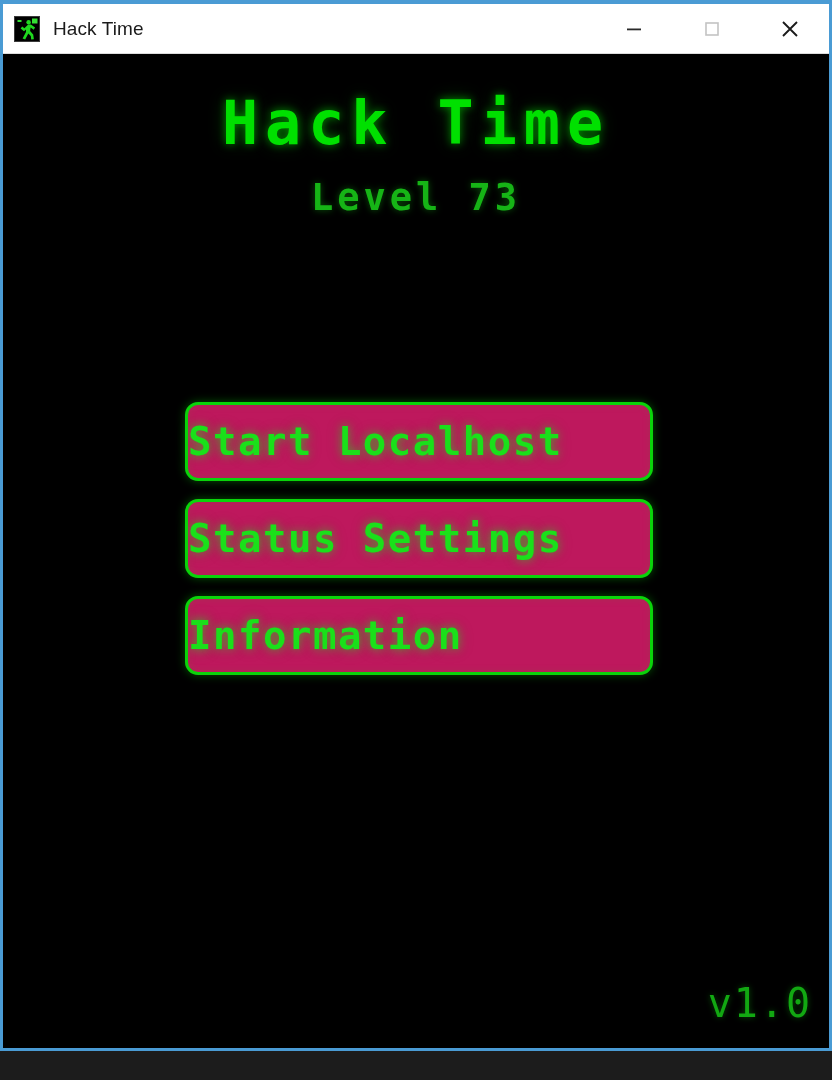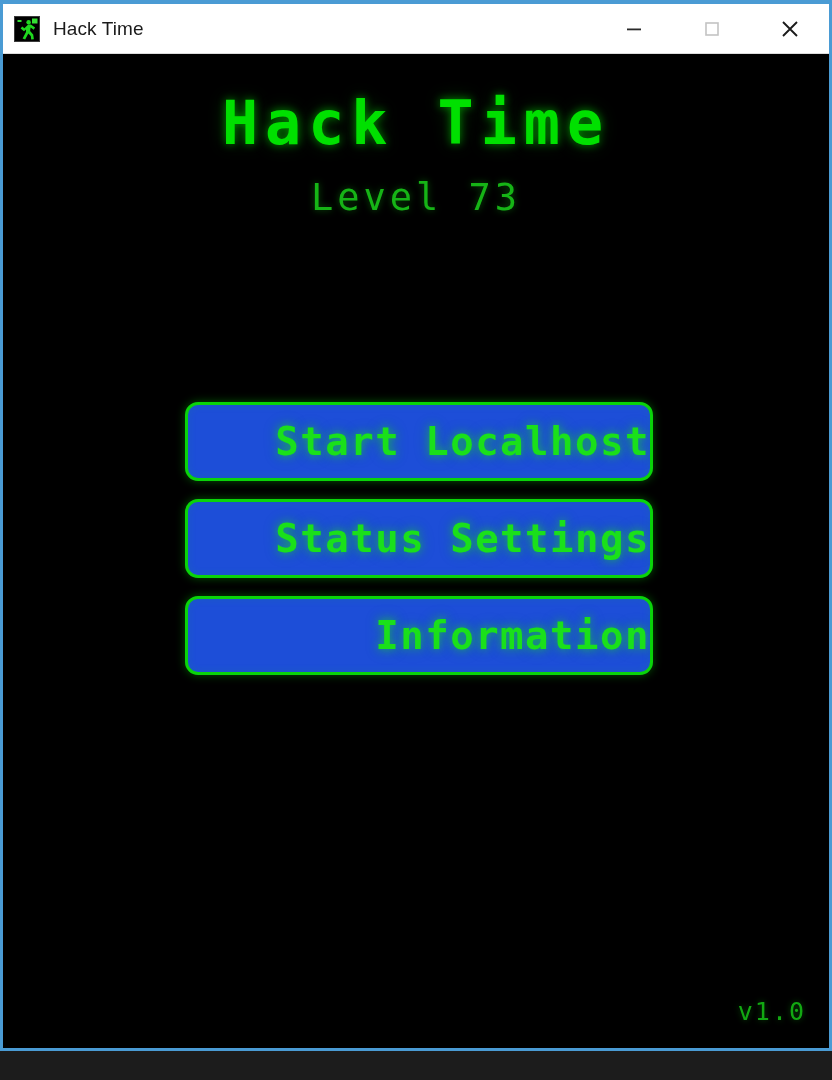"Level 73" .app-level { font-weight: normal -> bold }
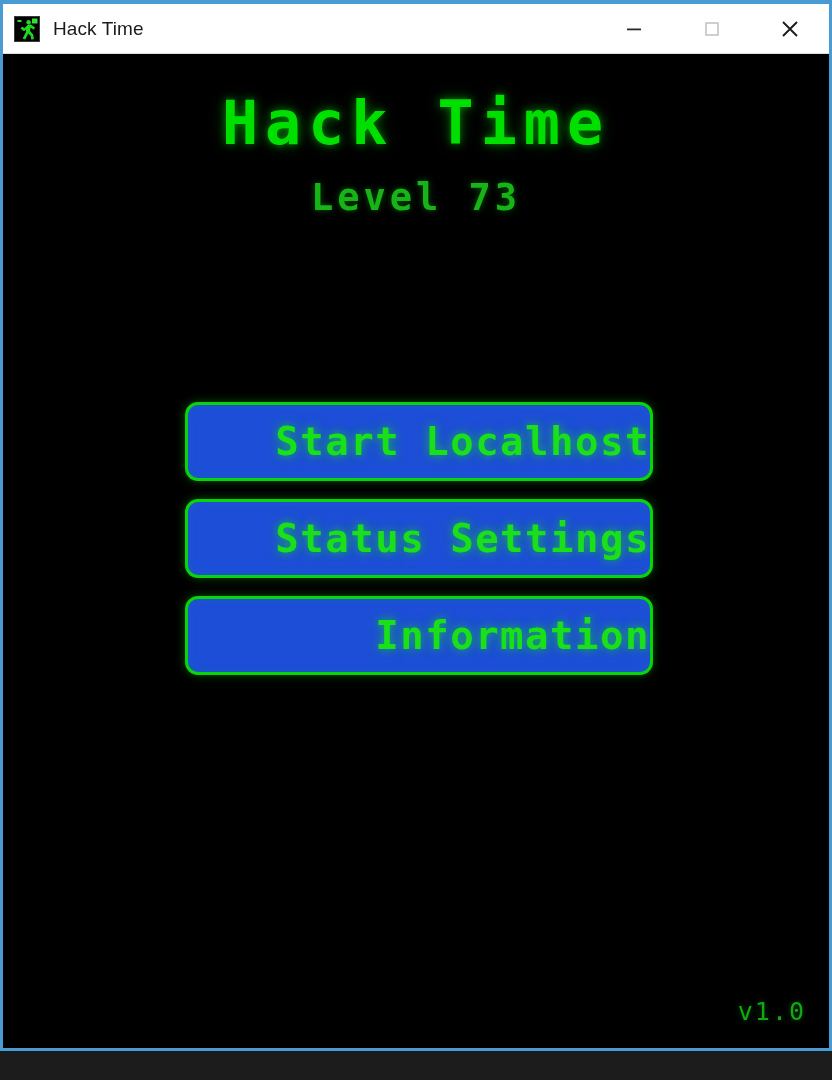"Start Localhost" .menu-btn { background: #1d4ed8 -> #be185d; justify-content: flex-end -> flex-start }
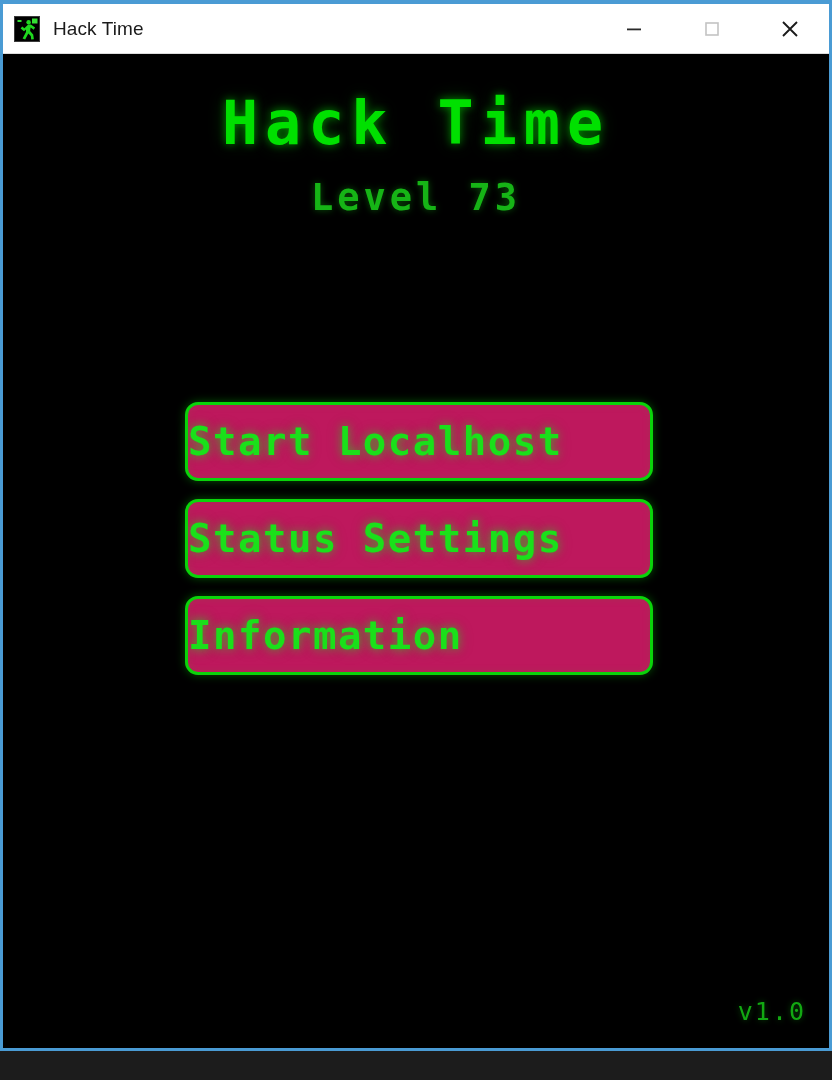"v1.0" .version { font-size: 25px -> 40px; right: 23px -> 17px }
